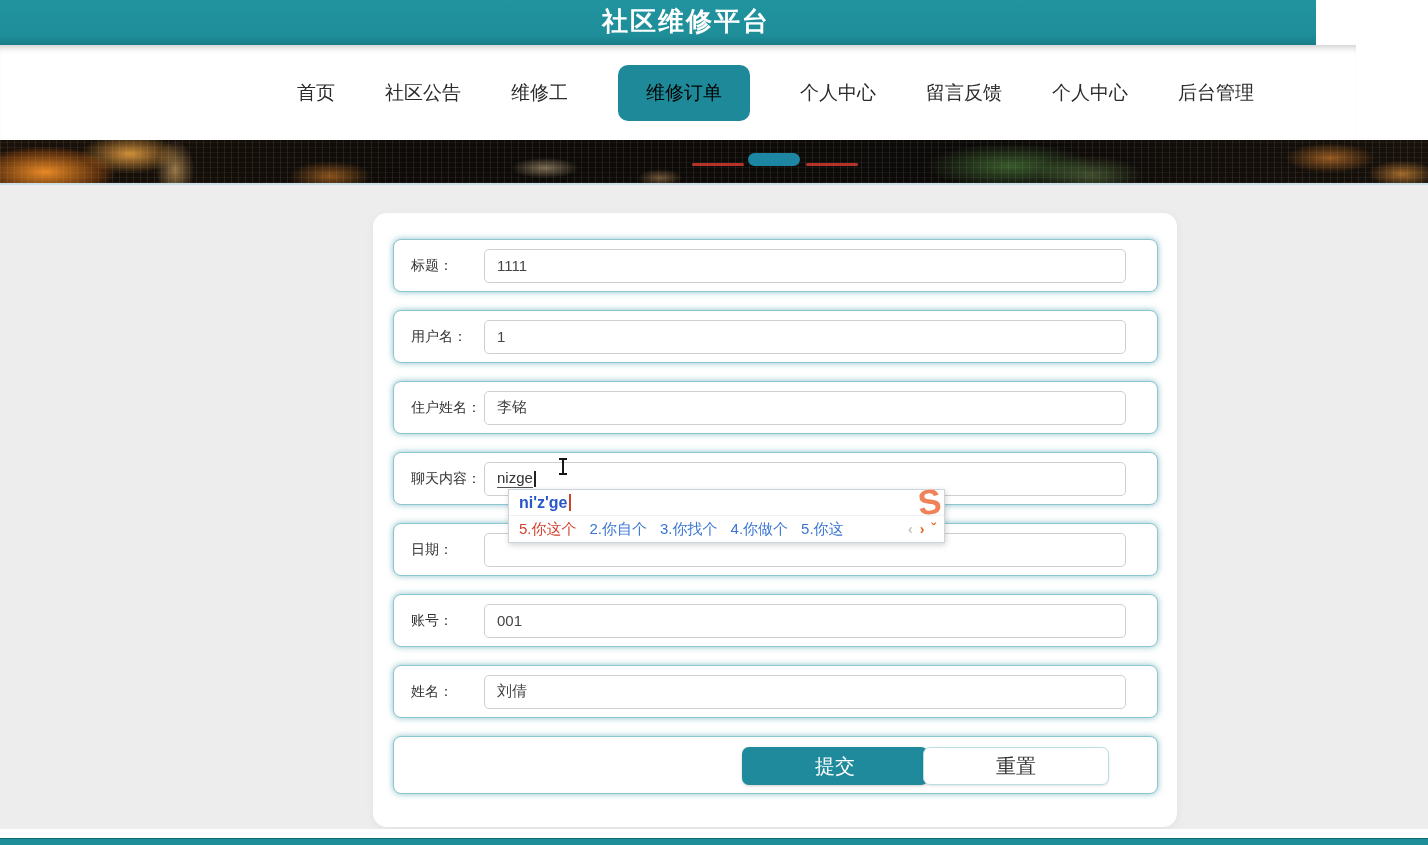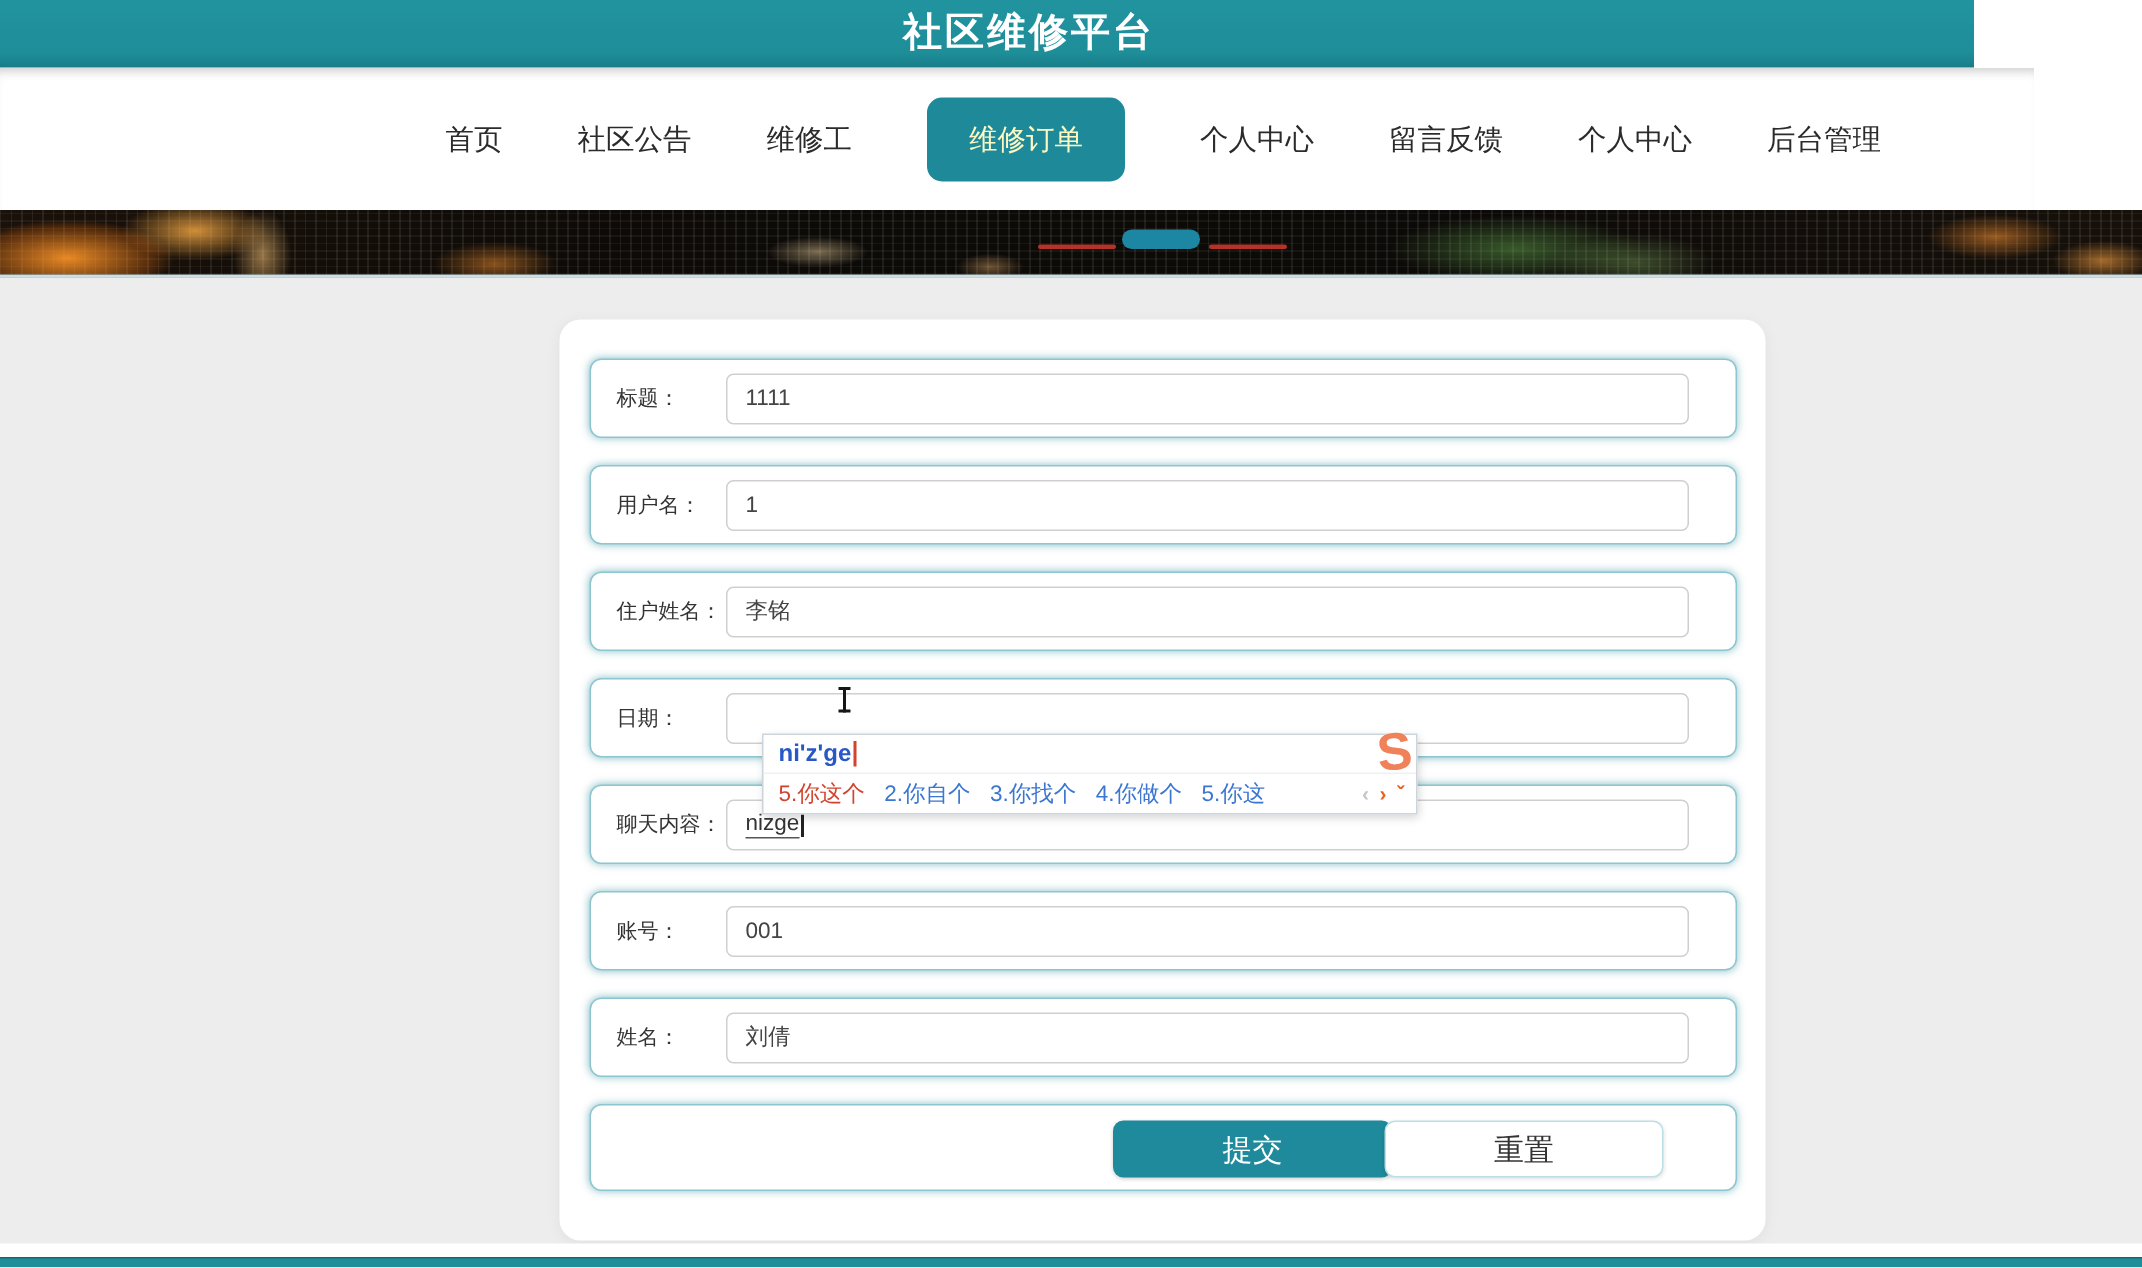"维修订单" .nav-item.active { color: #fef9c3 -> #000000 }
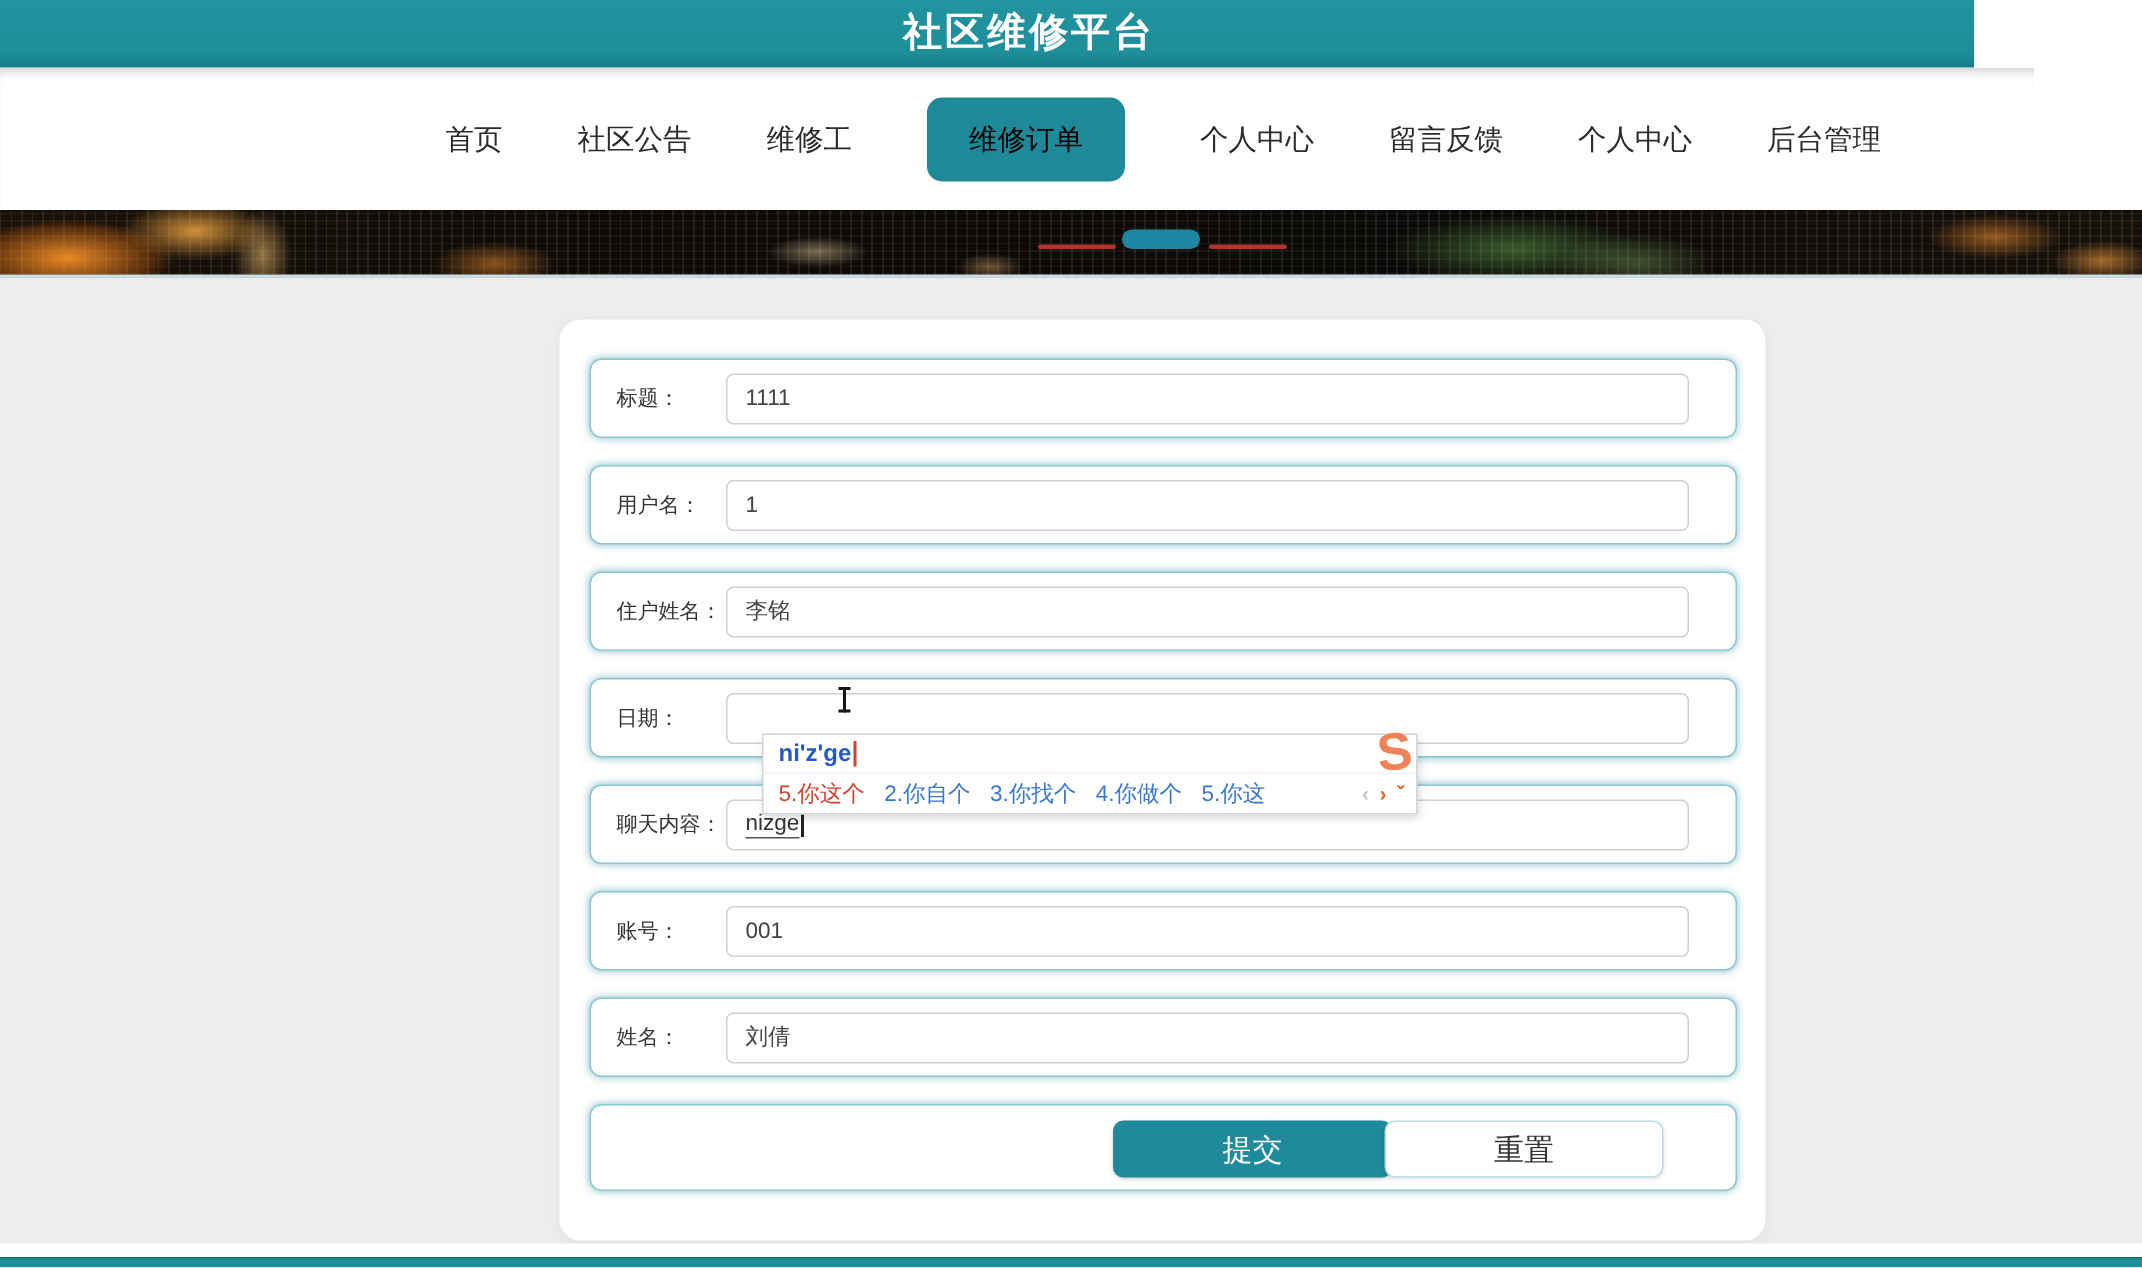"日期：" div.field-row { order: before "聊天内容：" -> after "聊天内容：" }
